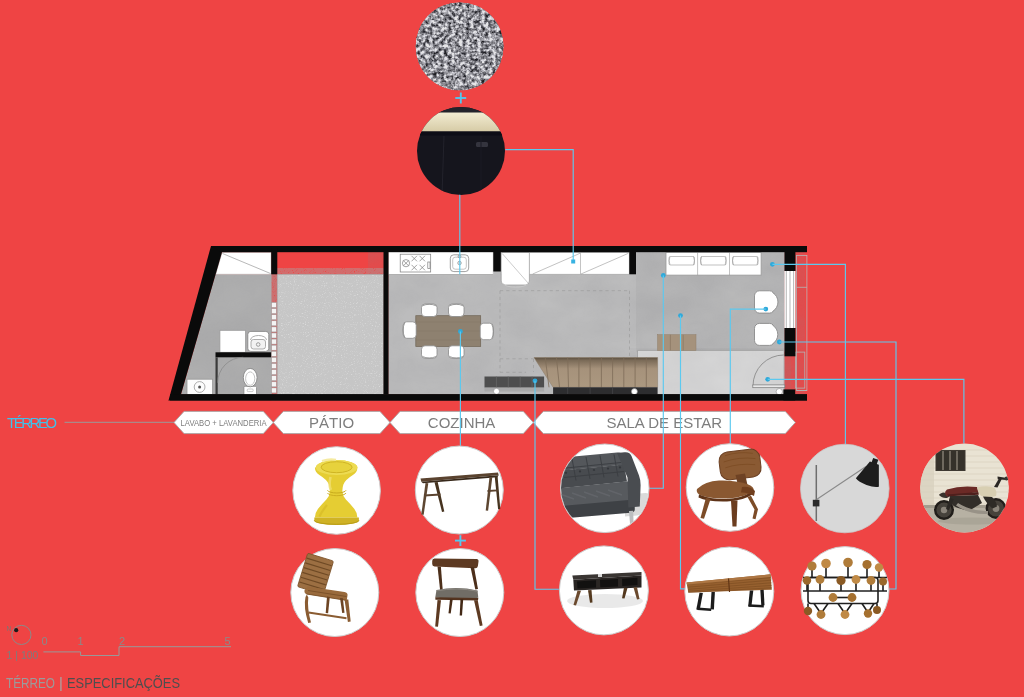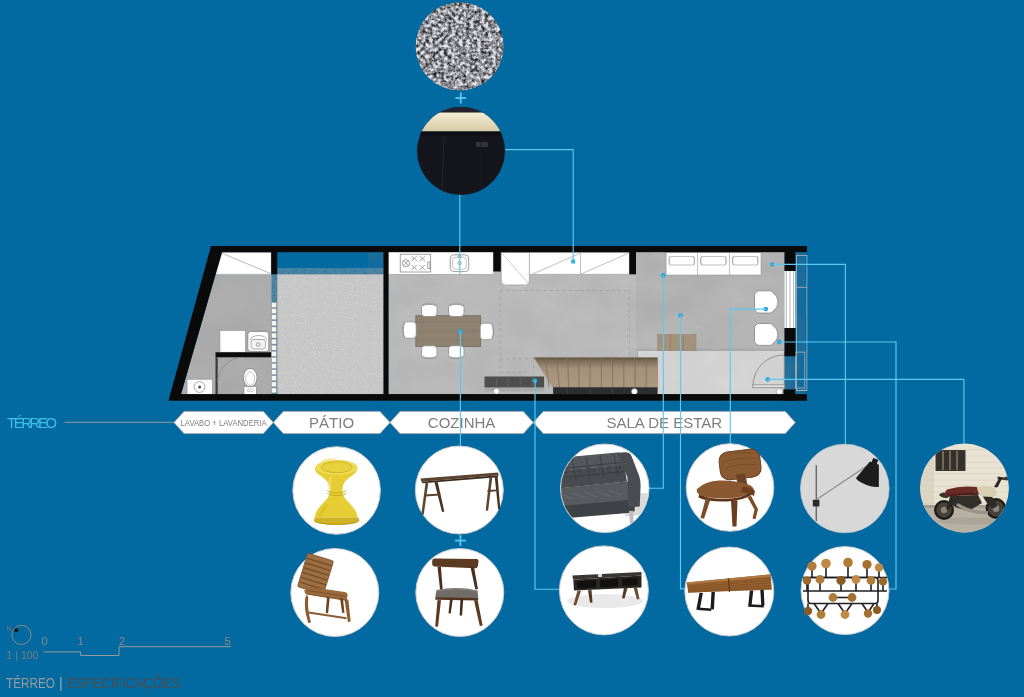"TÉRREO" .page { background: #0369a1 -> #ef4444 }
